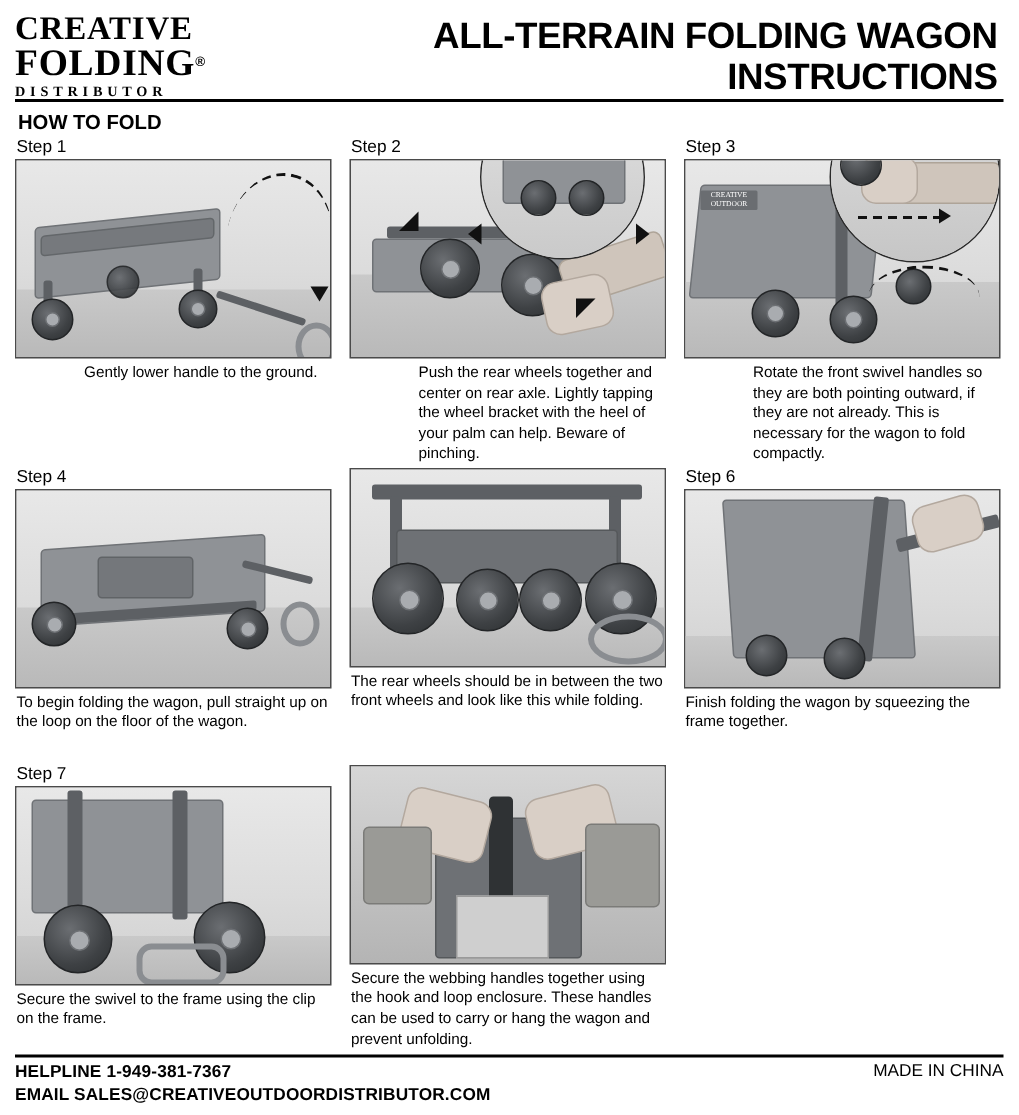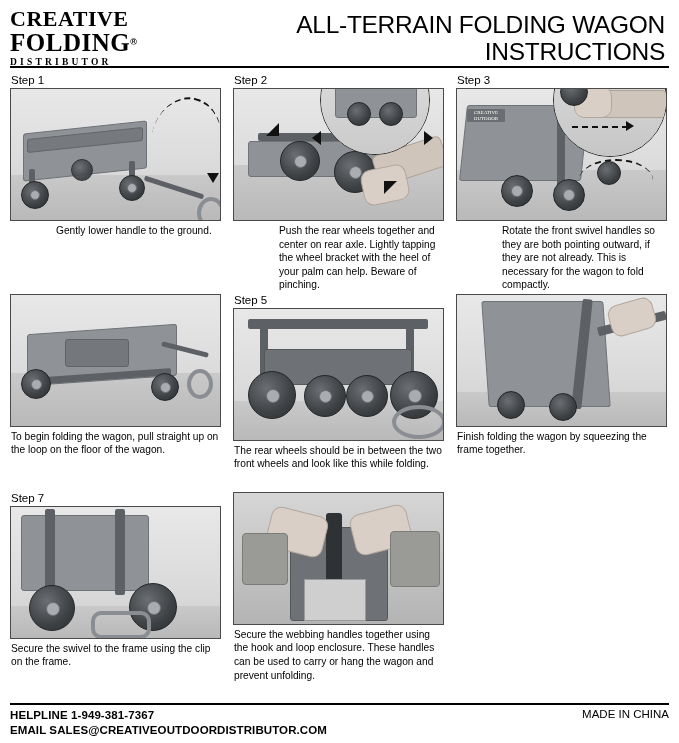"ALL-TERRAIN FOLDING WAGON" .title { font-weight: normal -> bold }
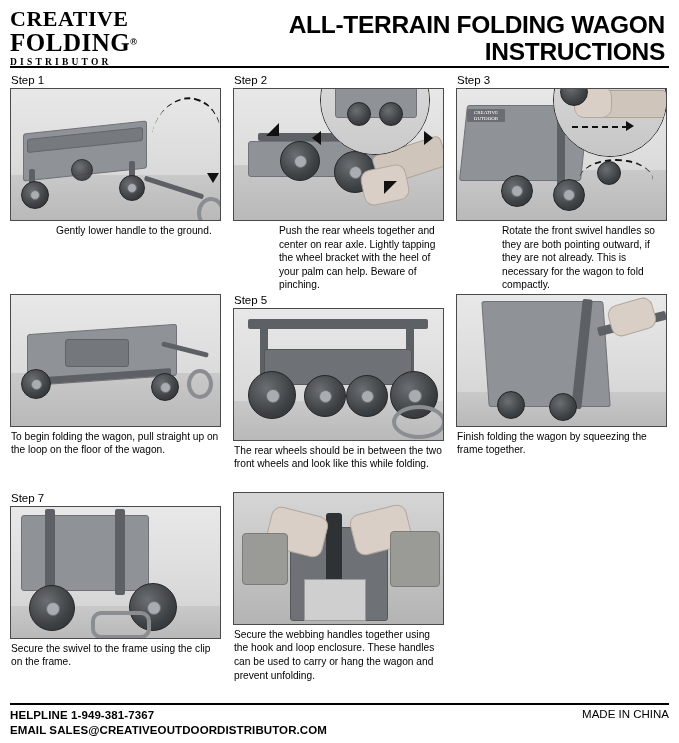"HOW TO FOLD" div.howto { html: none -> <div>HOW TO FOLD</div> }
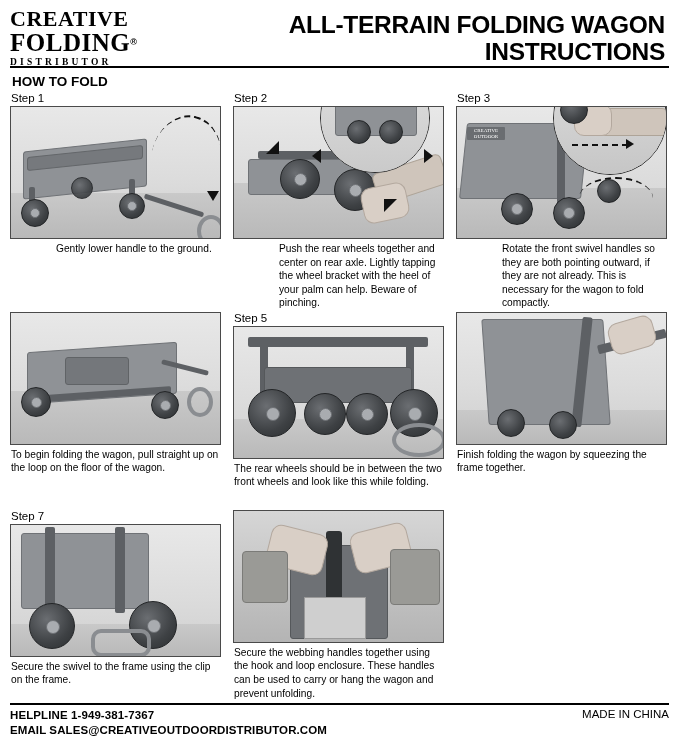"Step 4" div.step-label { html: none -> <div>Step 4</div> }
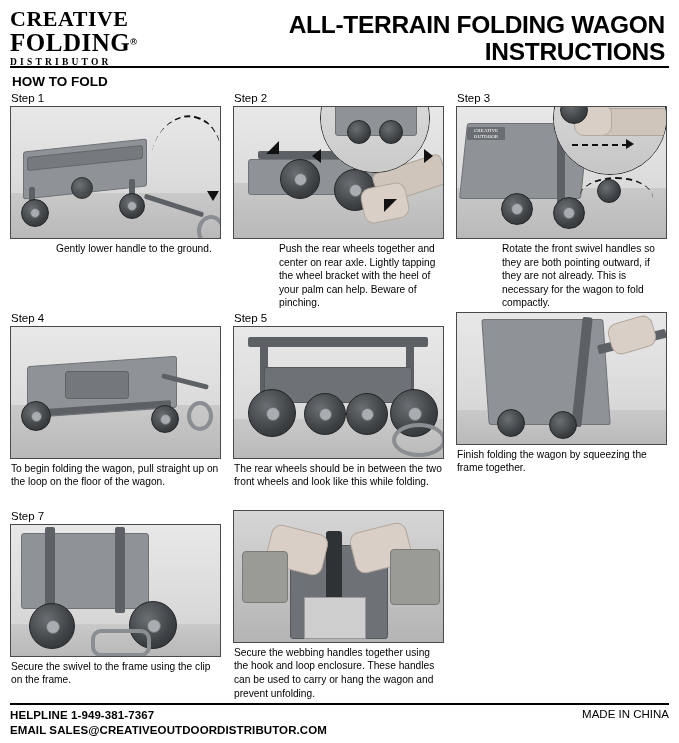"Step 5" div.step-label { html: <div>Step 5</div> -> none }
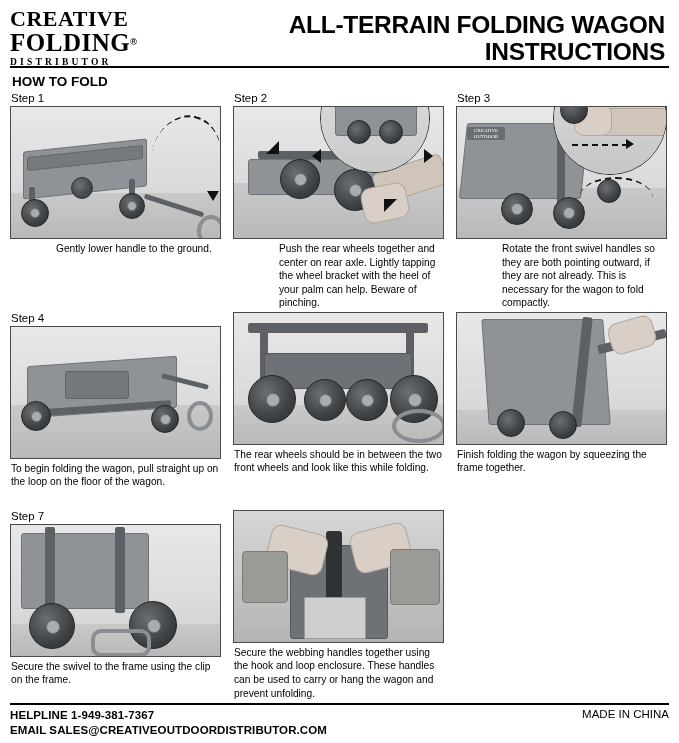"Step 6" div.step-label { html: none -> <div>Step 6</div> }
